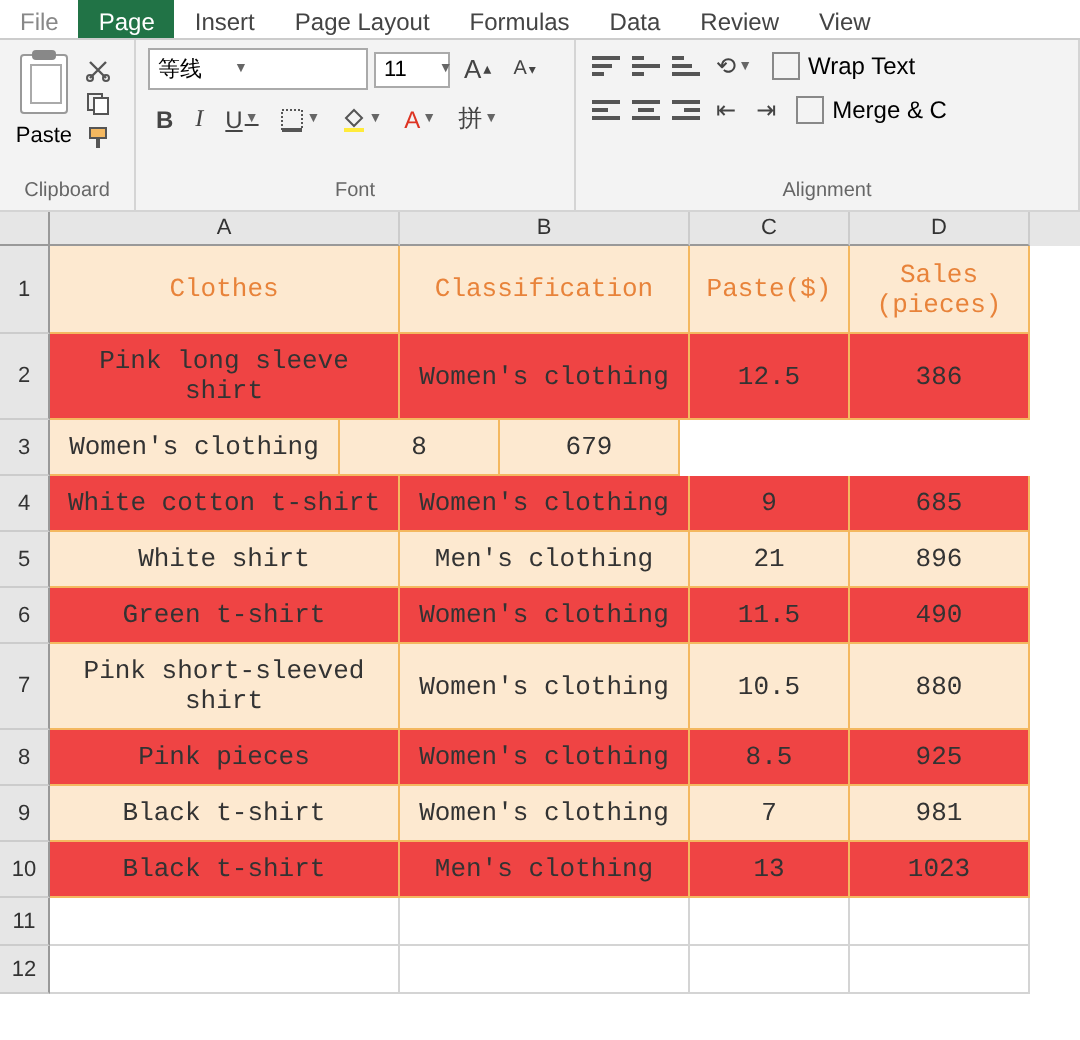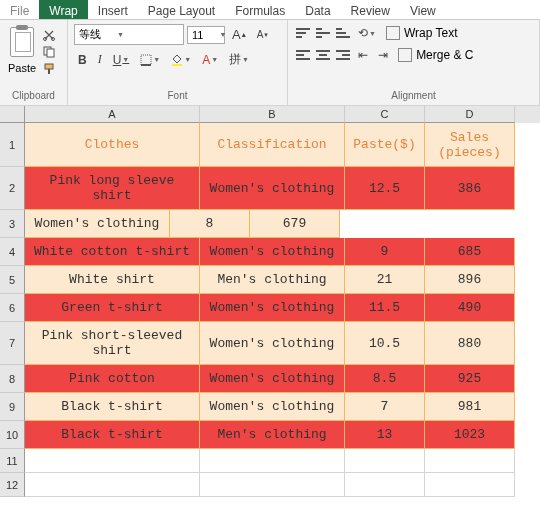"Wrap" div.tab { text: Wrap -> Page }
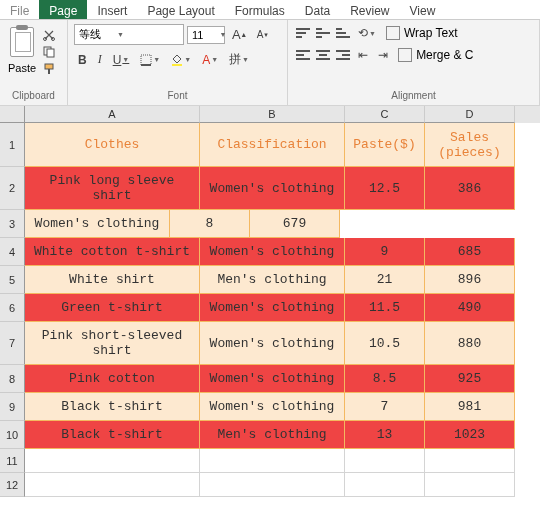"Pink cotton" div.cell { text: cotton -> pieces }
